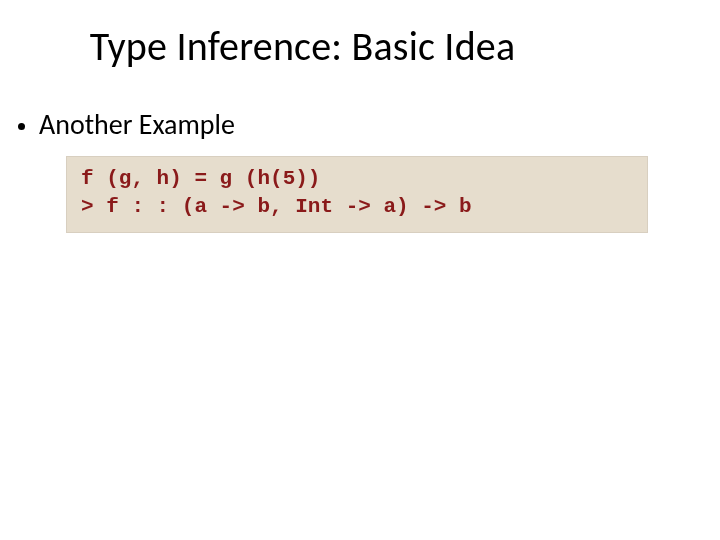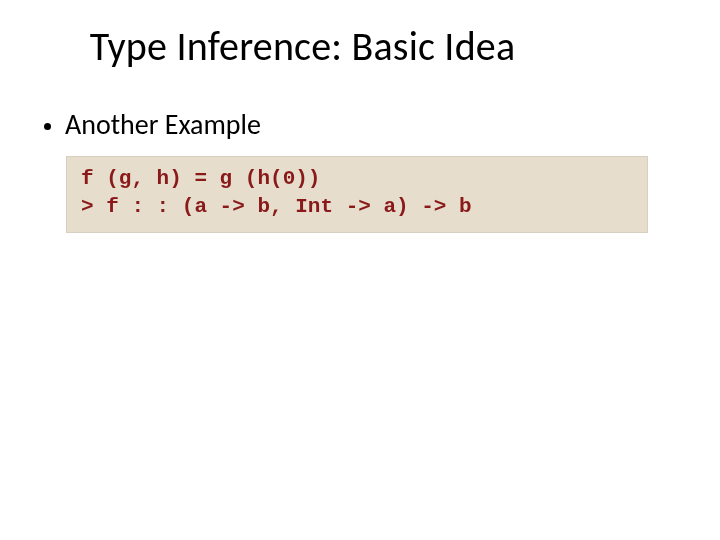"Another Example" .bullet-row { padding-left: 44px -> 18px }
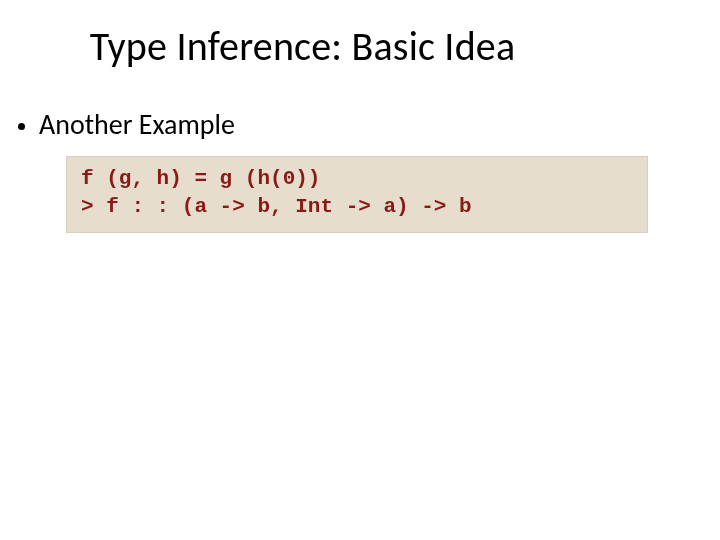"f (g, h) = g" span { text: 0 -> 5 }
